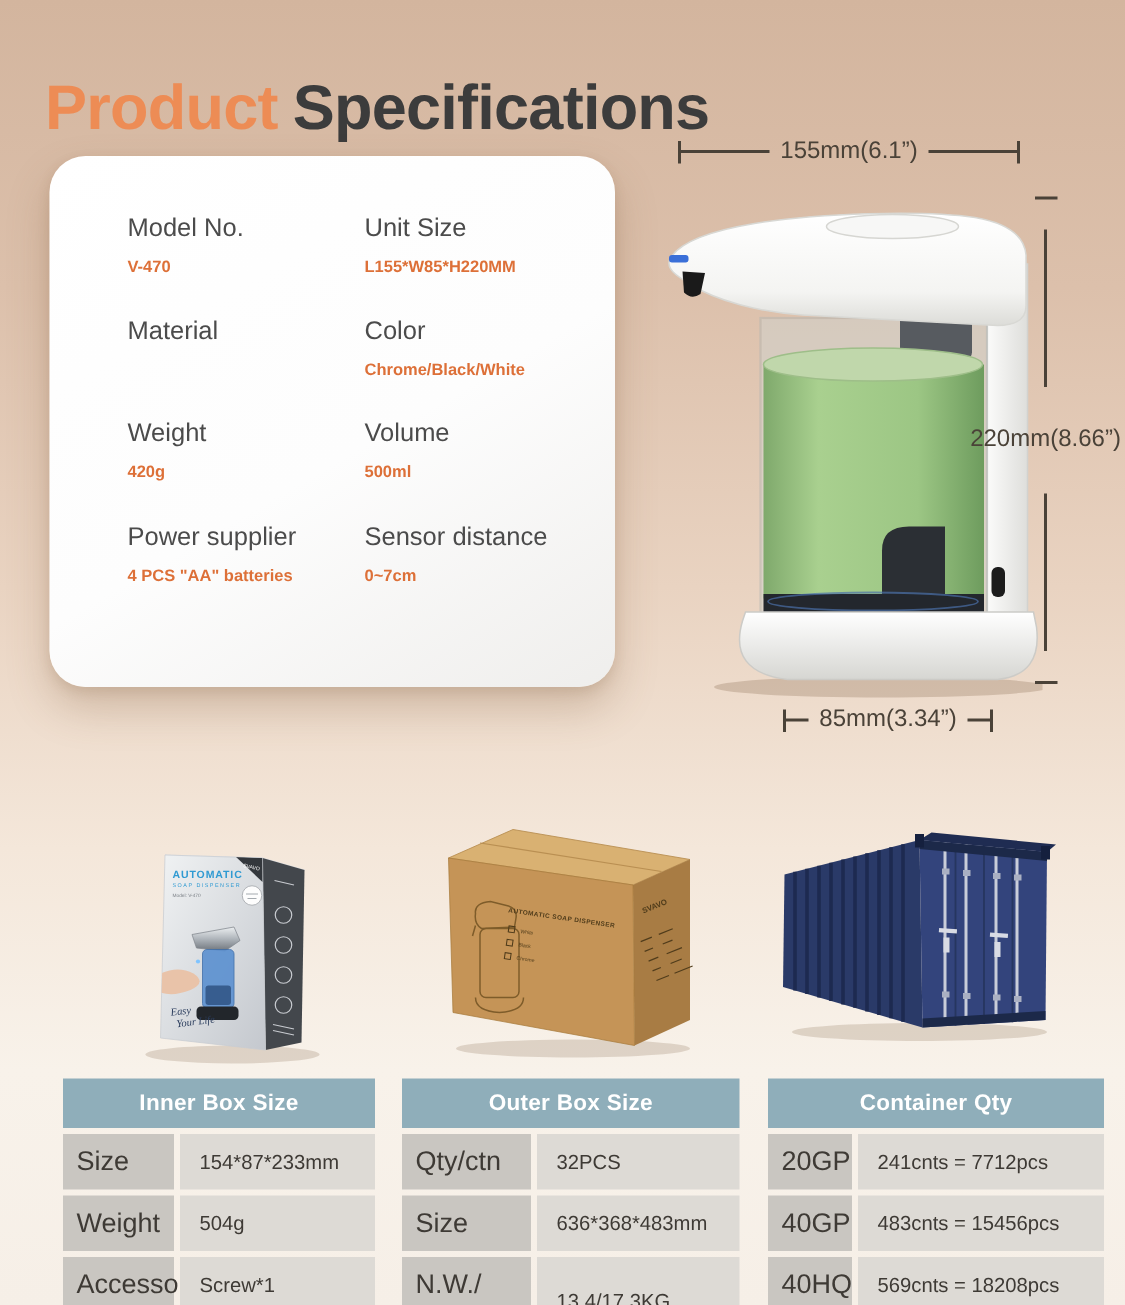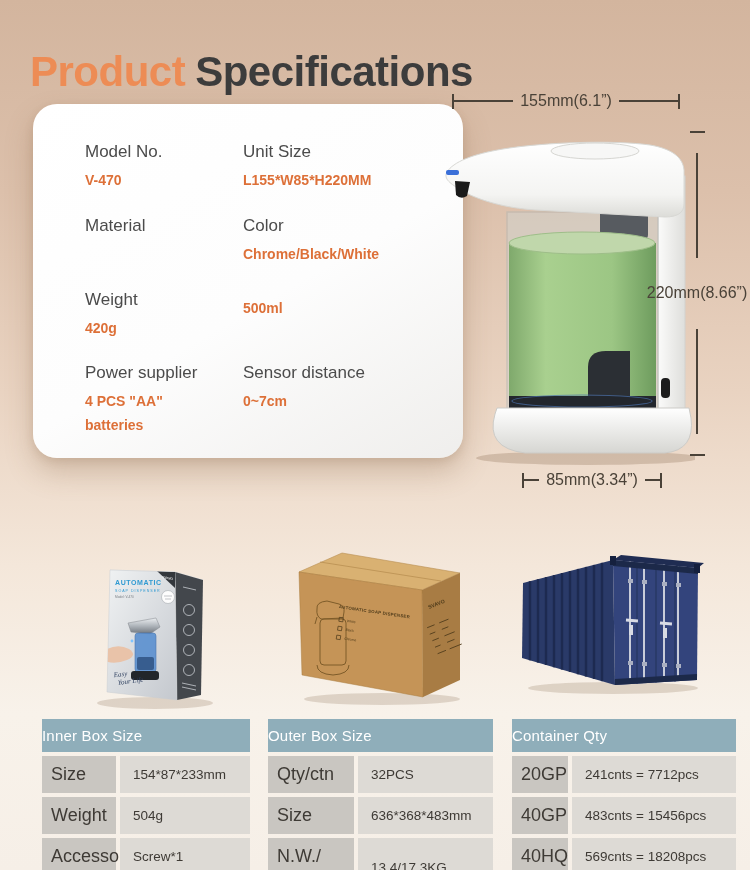"Model No." .spec-card { width: 430px -> 377px }
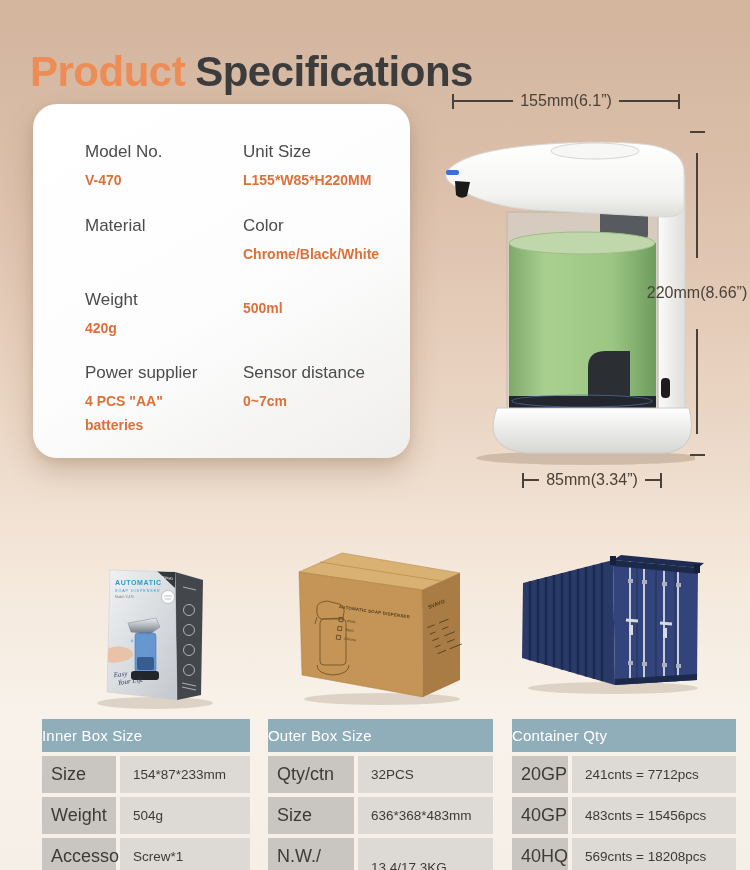"V-470" .spec-value { font-size: 14px -> 11px }
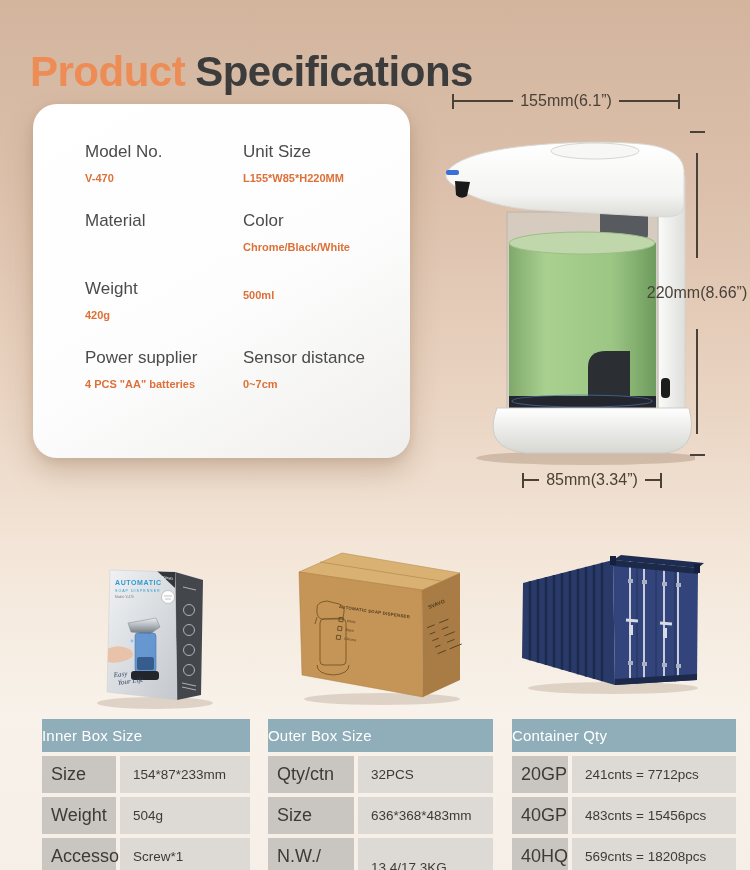"Volume" div.spec-label { html: none -> <div>Volume</div> }
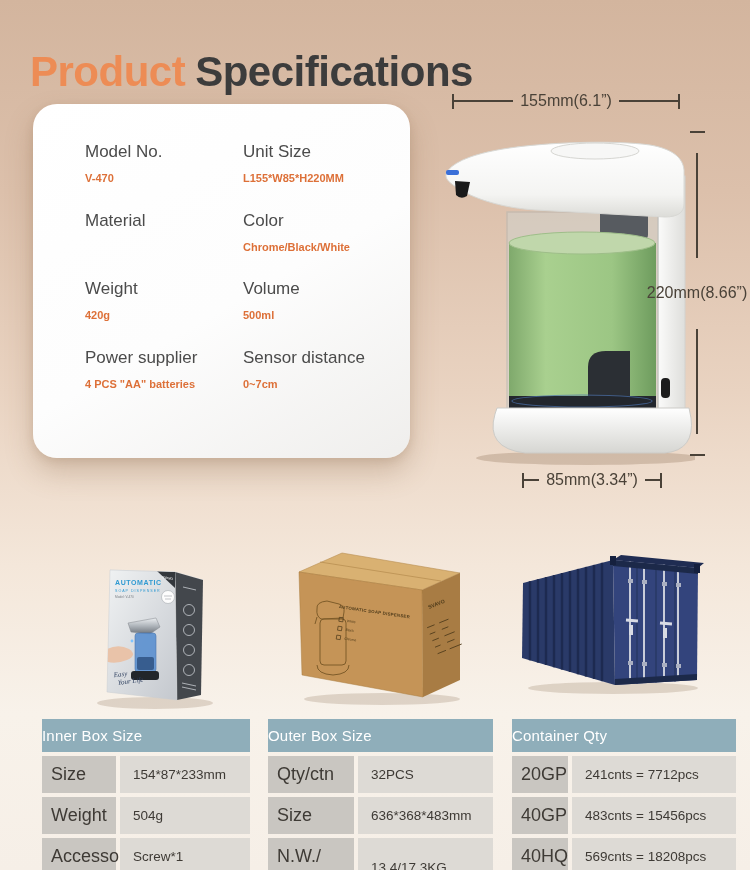"Inner Box Size" .ptable-header { font-weight: 400 -> 700; text-align: left -> center }
